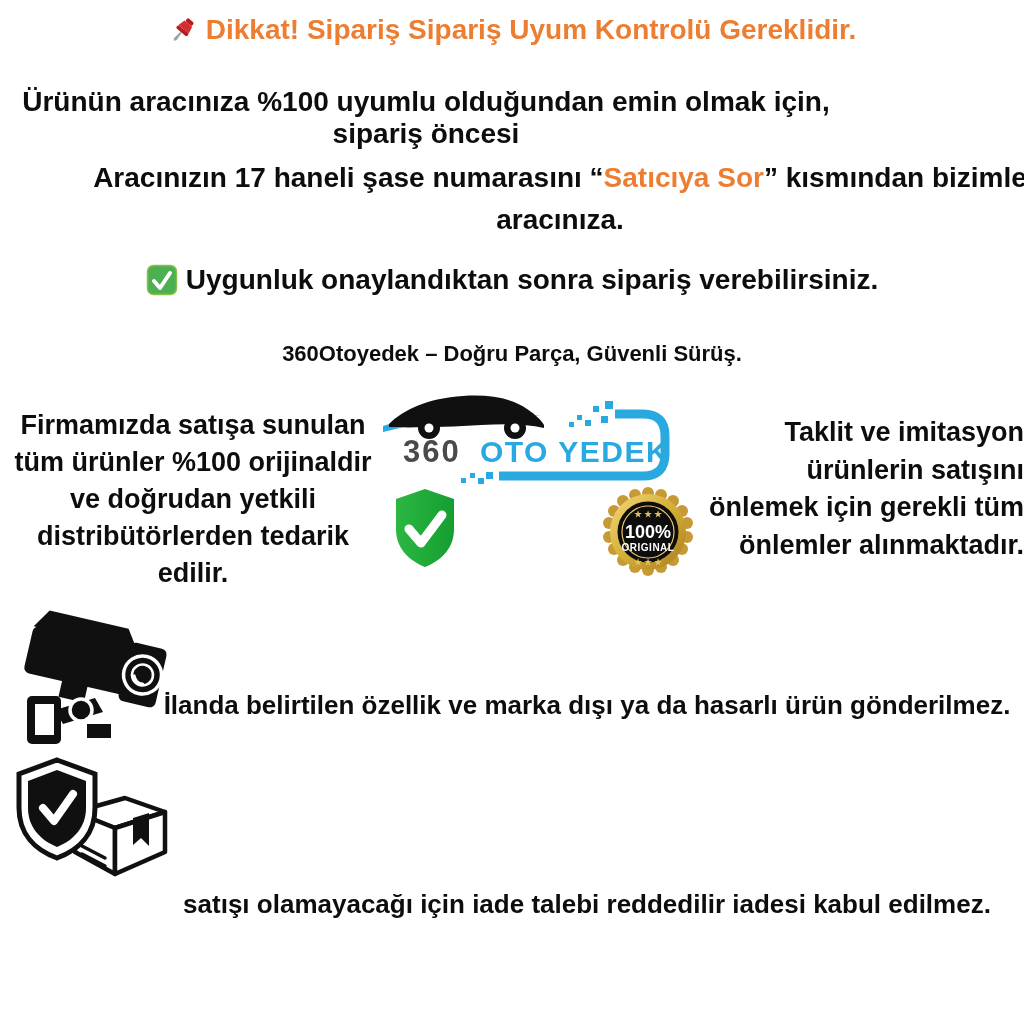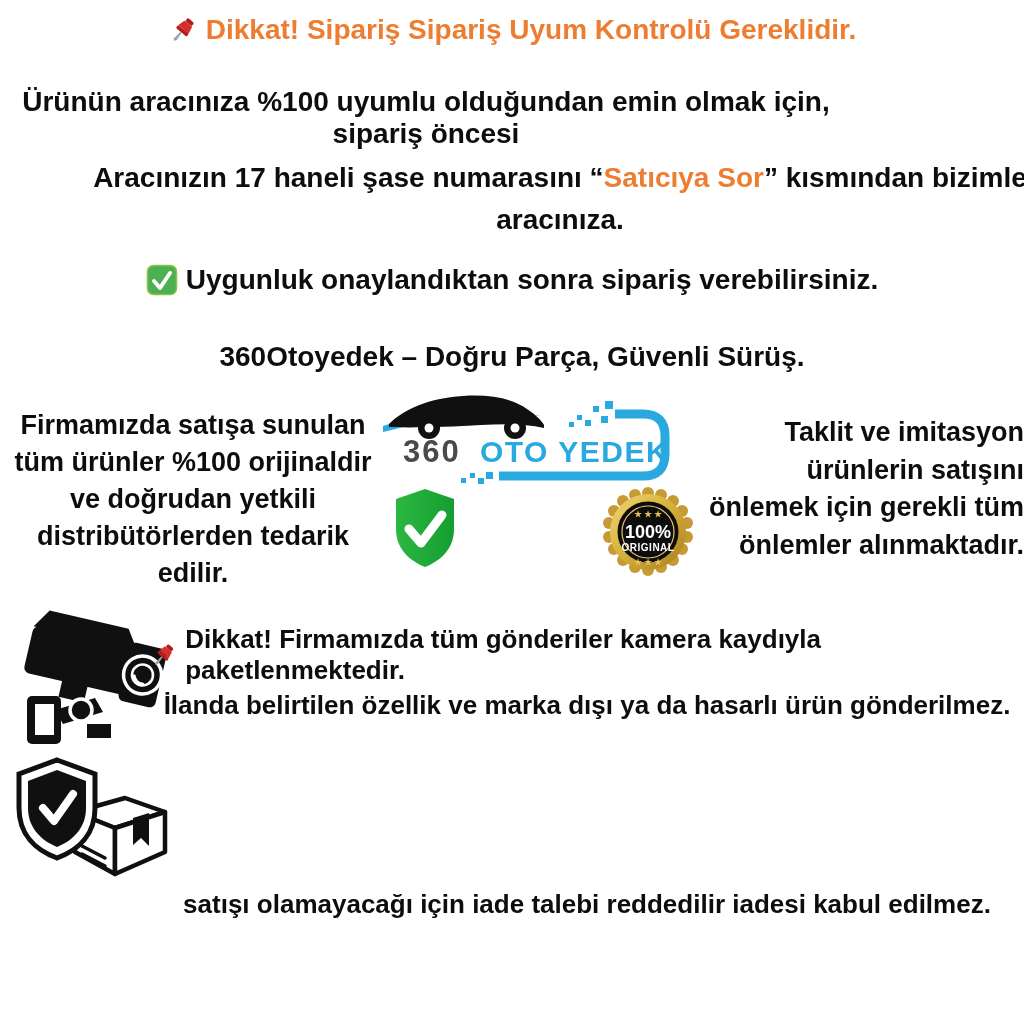"360Otoyedek – Doğru Parça, Güvenli" .brand { font-size: 28px -> 22px }
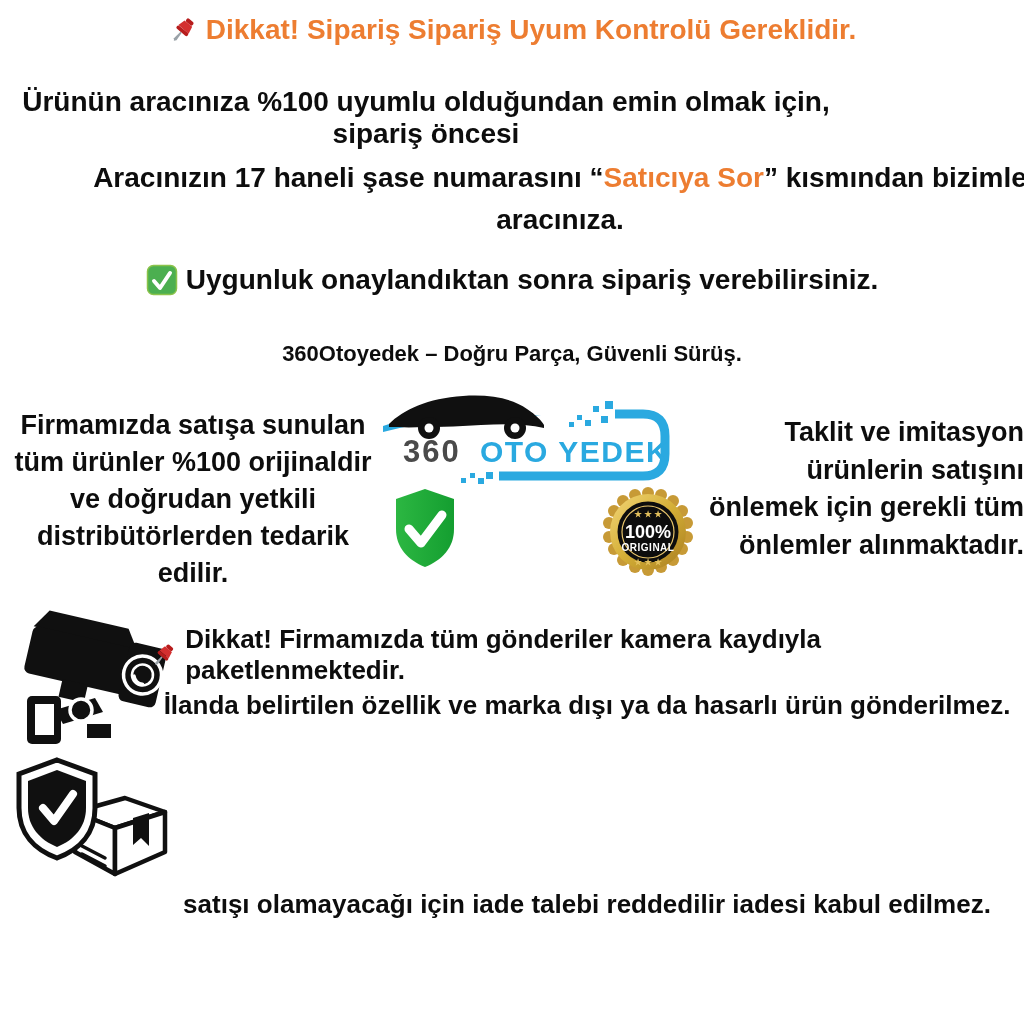"Dikkat! Firmamızda tüm gönderiler kamera" div.abs { html: <div> <svg> <g> <rect></rect> <path></path> <rect></rect> <path></path> </g> </svg> <span>Dikkat! Firmamızda tüm gönderiler kamera kaydıyla paketlenmektedir.</span> </div> -> none }
